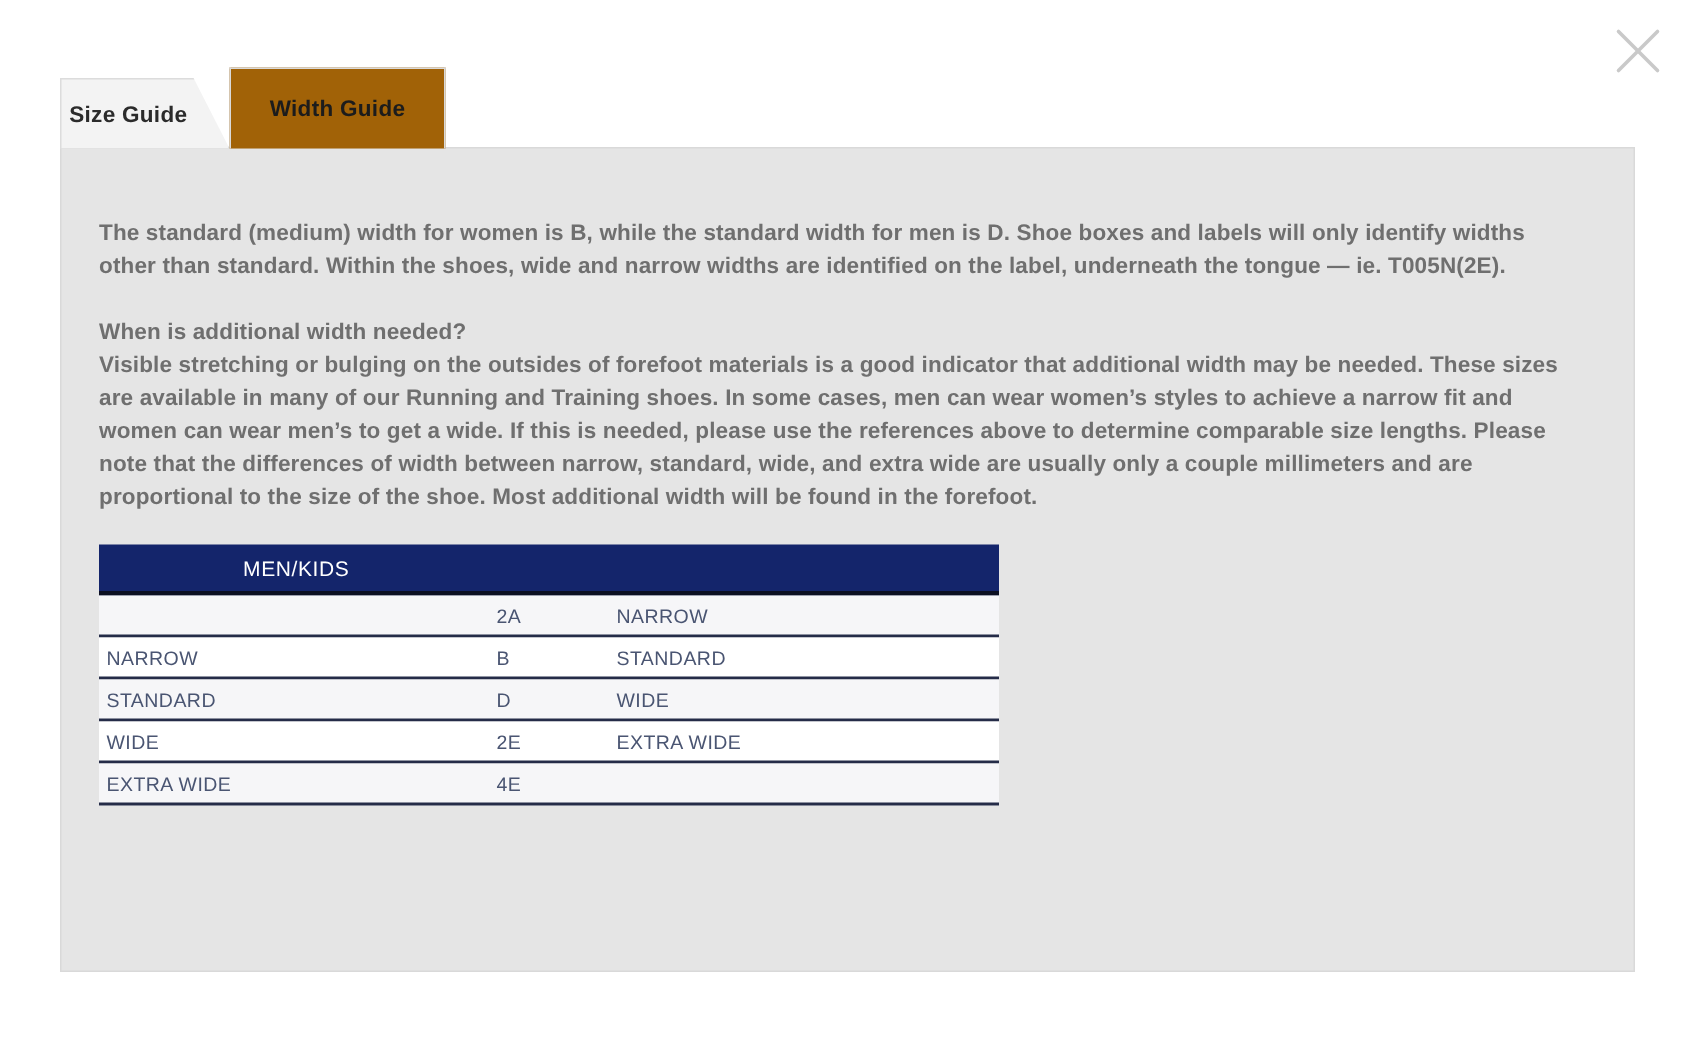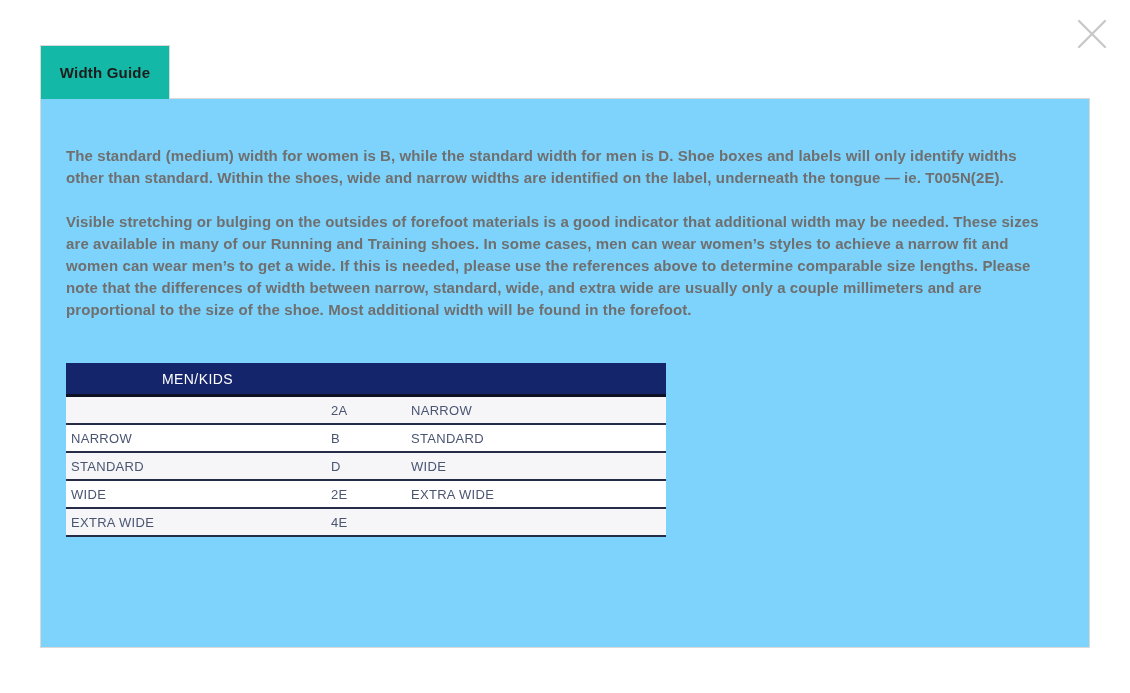"Size Guide" div.tab { html: none -> <div> <span>Size Guide</span> </div> }
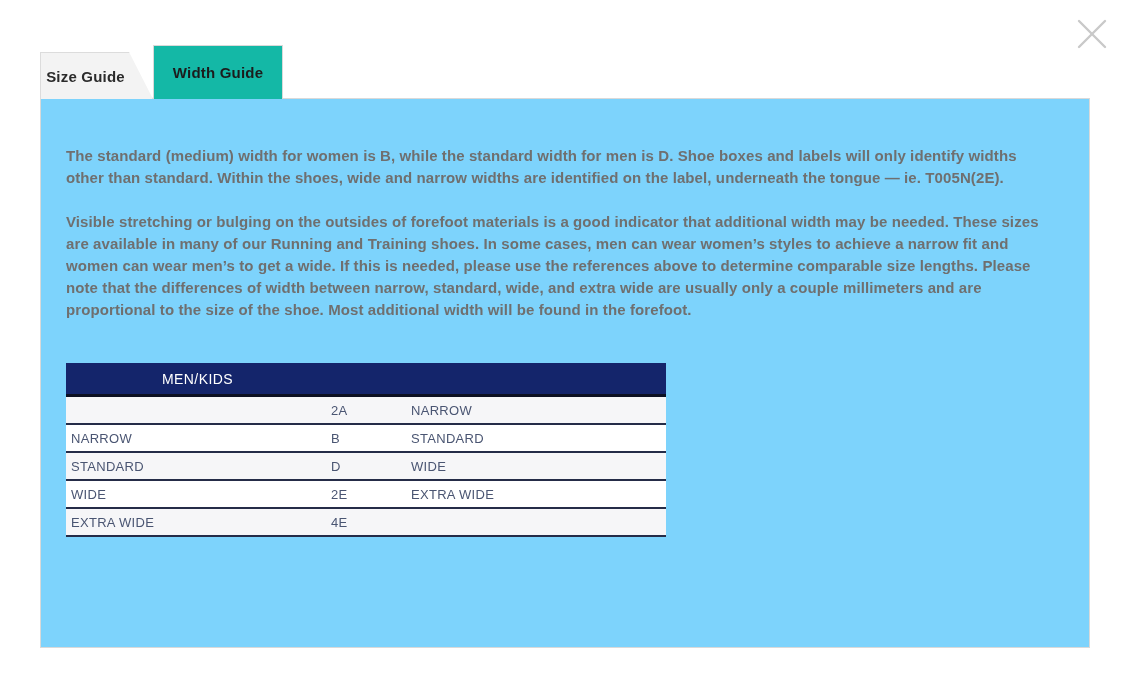"Width Guide" .tab.active { background: #14b8a6 -> #a16207; width: 130px -> 144px }
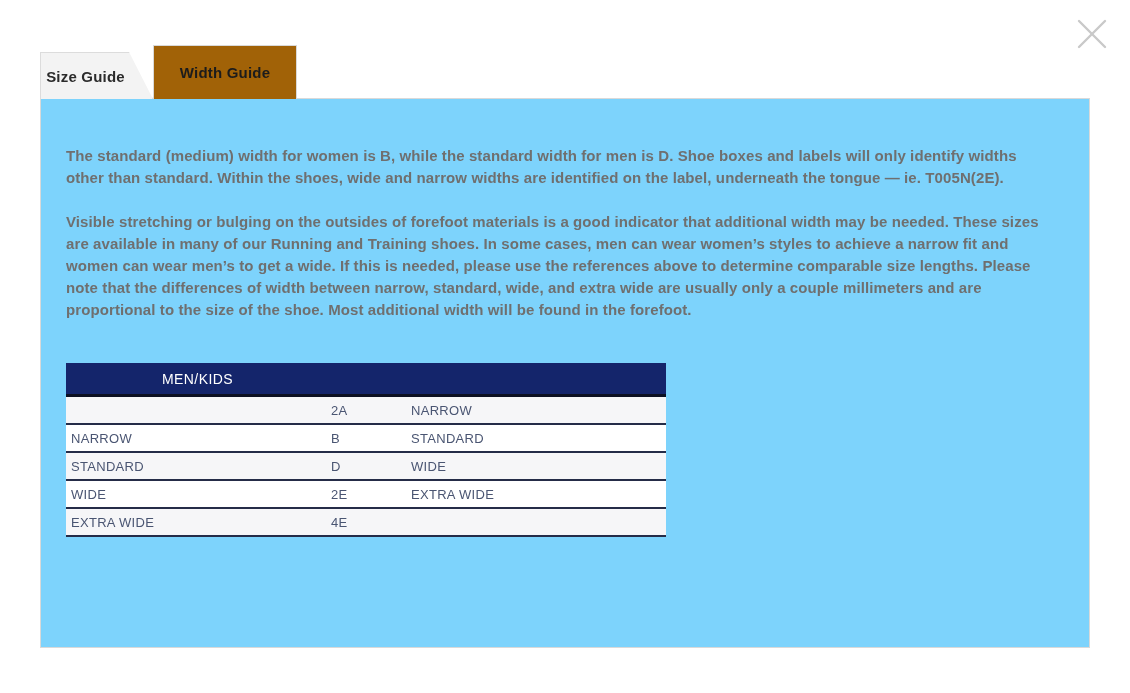"The standard (medium) width for" .panel { background: #7dd3fc -> #e5e5e5 }
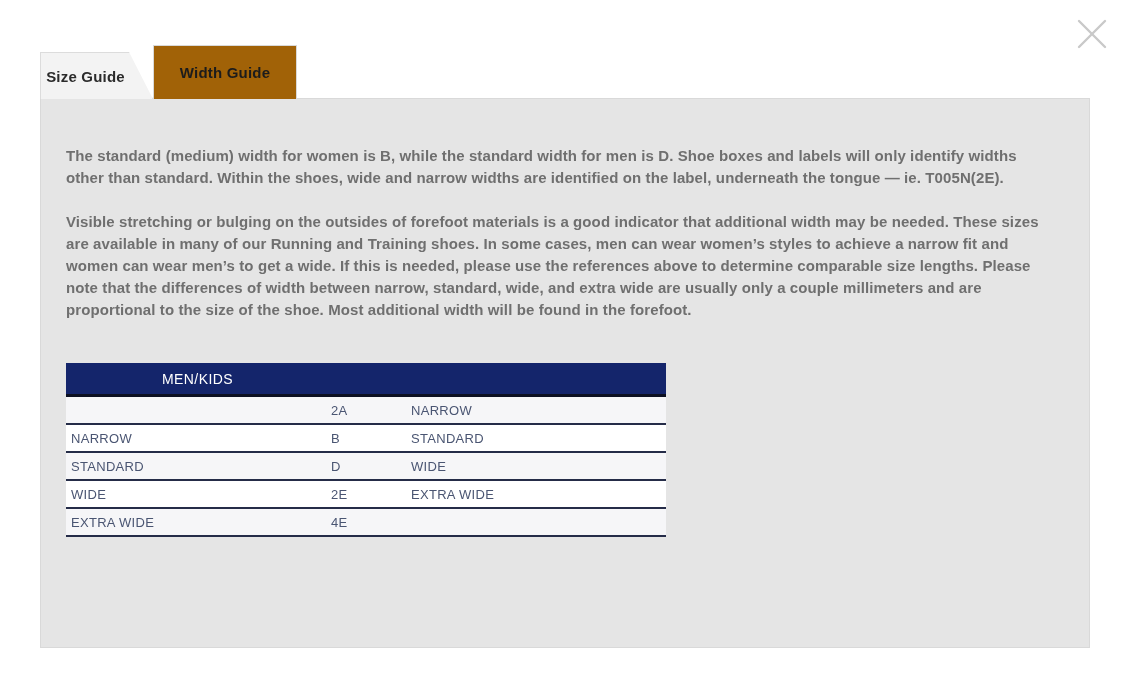"When is additional width needed?" div { html: none -> <div>When is additional width needed?</div> }
